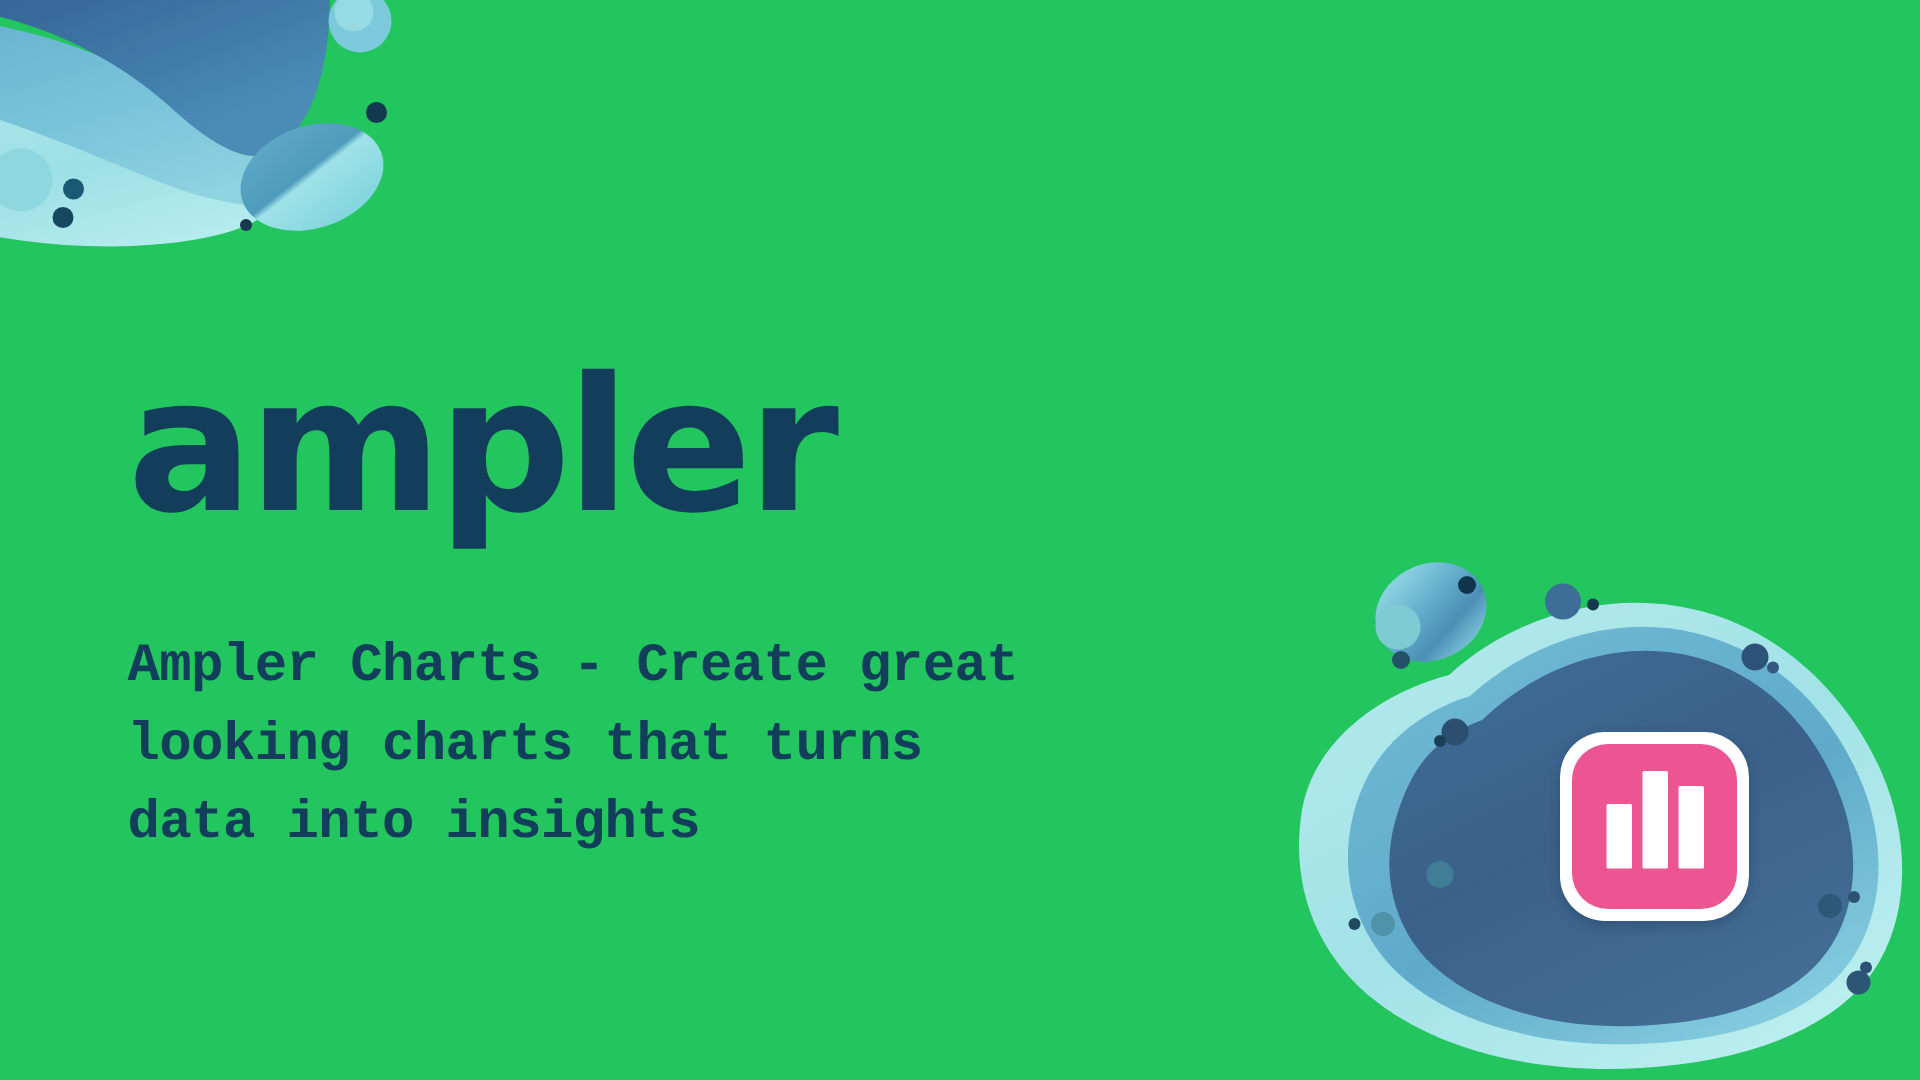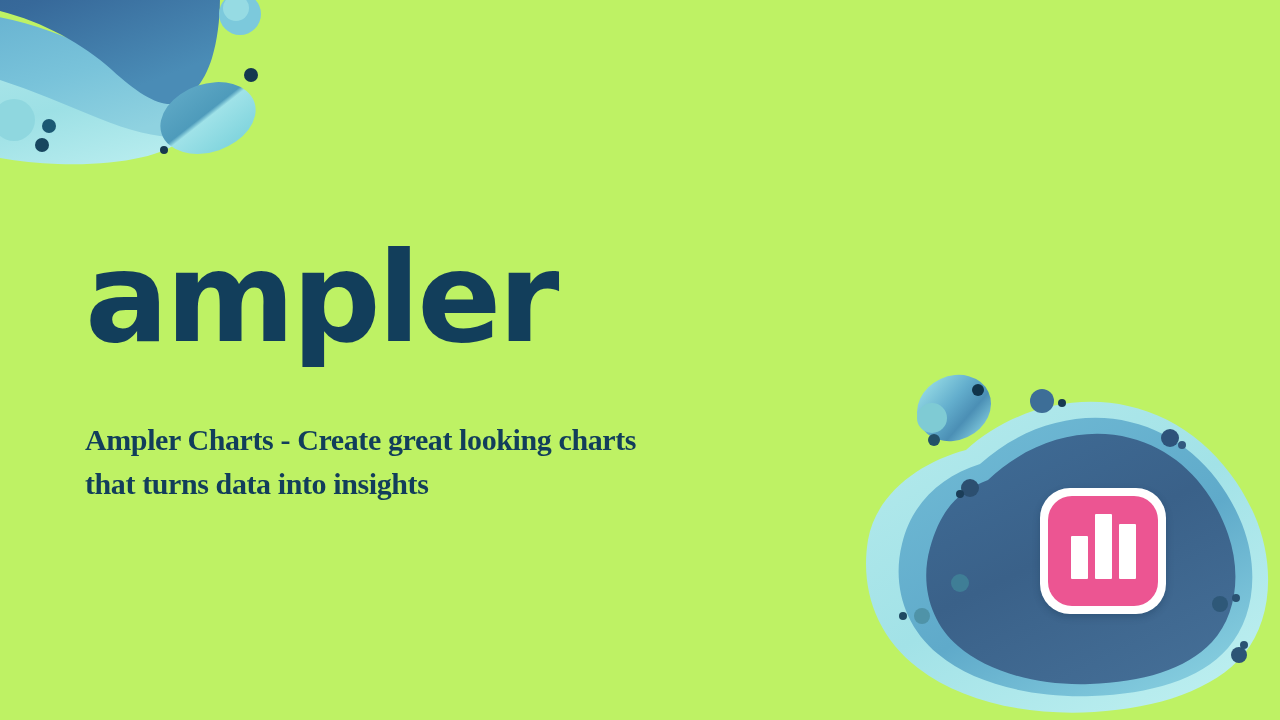"ampler" div { background: #bef264 -> #22c55e }
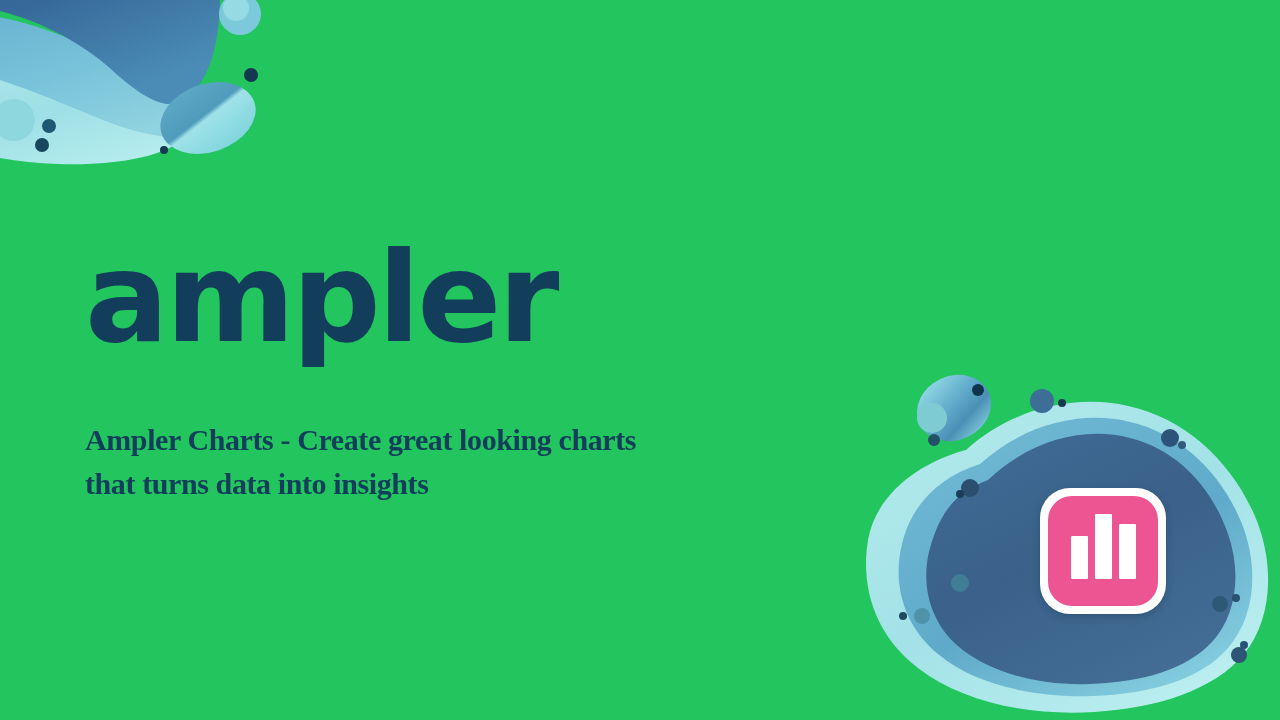"Ampler Charts - Create great" #tagline { font-family: Liberation Serif, serif -> Liberation Mono, monospace; font-size: 30px -> 36px }
